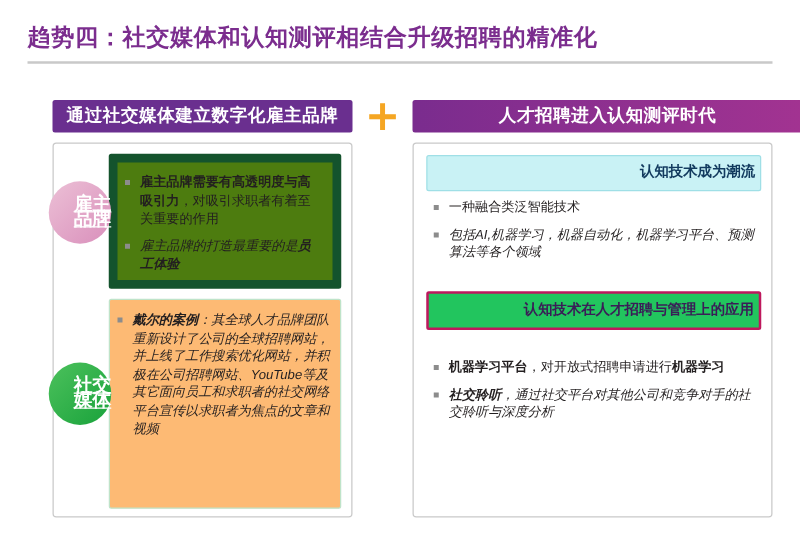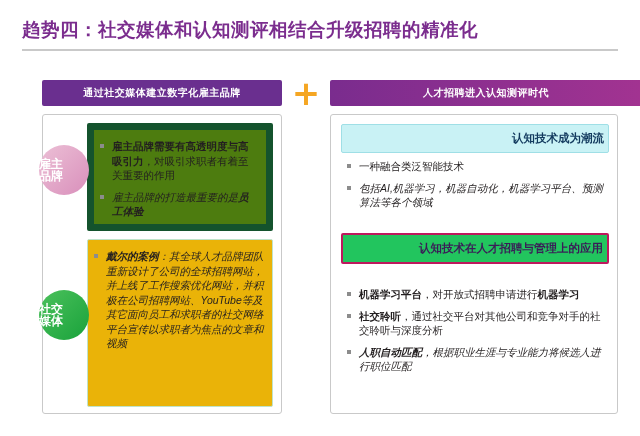"通过社交媒体建立数字化雇主品牌" .hdr { font-size: 10px -> 14px }
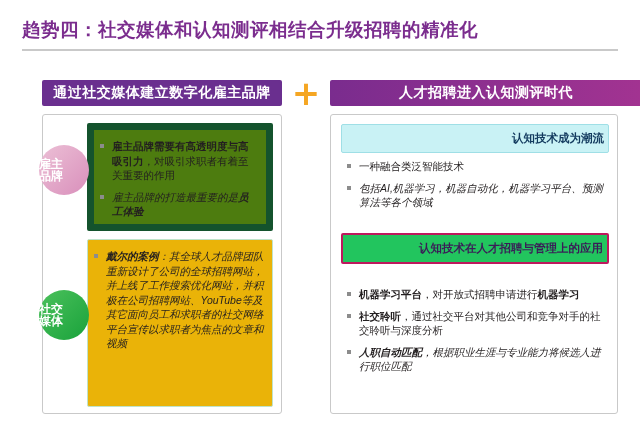"雇主" .badge { font-size: 12px -> 15px; justify-content: flex-start -> flex-end; text-decoration: none -> underline }
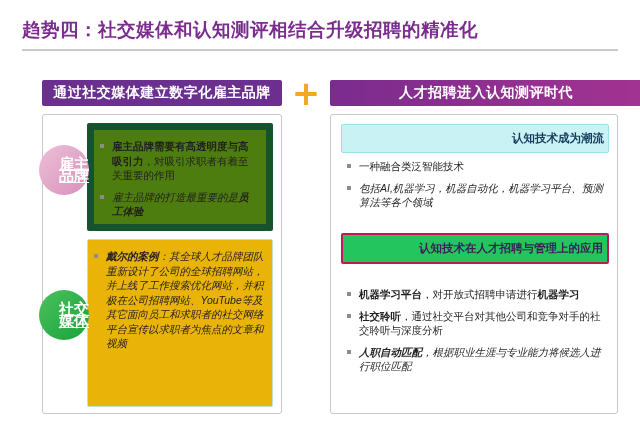"戴尔的案例：其全球人才品牌团队重新设计了公司的全球招聘网站，并上线了工作搜索优化" .box-green { background: #eab308 -> #fdba74 }
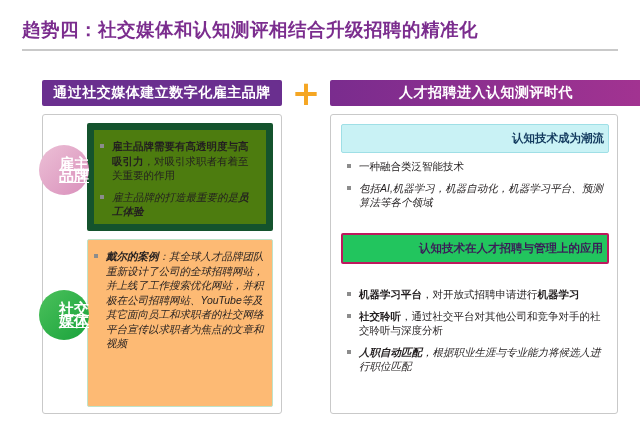"人职自动匹配，根据职业生涯与专业能力将候选人进行职位匹配" li { html: <li><span>人职自动匹配</span><span>，根据职业生涯与专业能力将候选人进行职位匹配</span></li> -> none }
